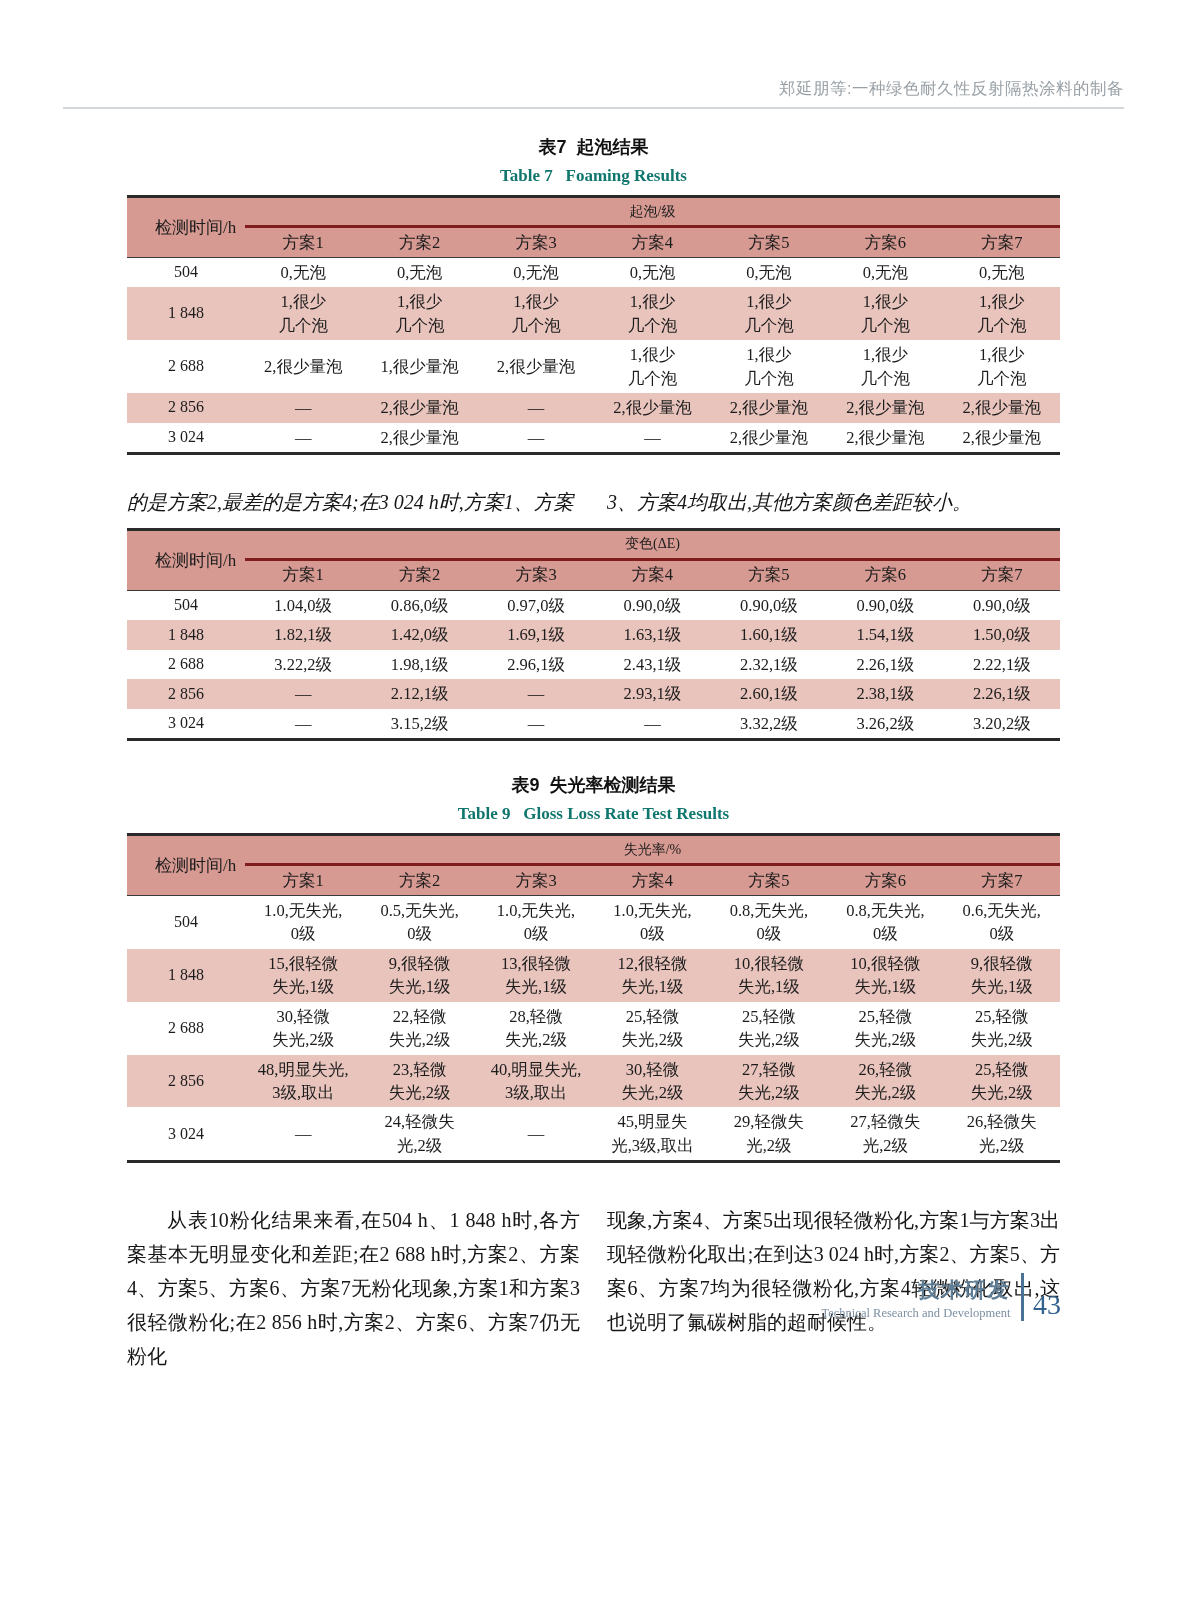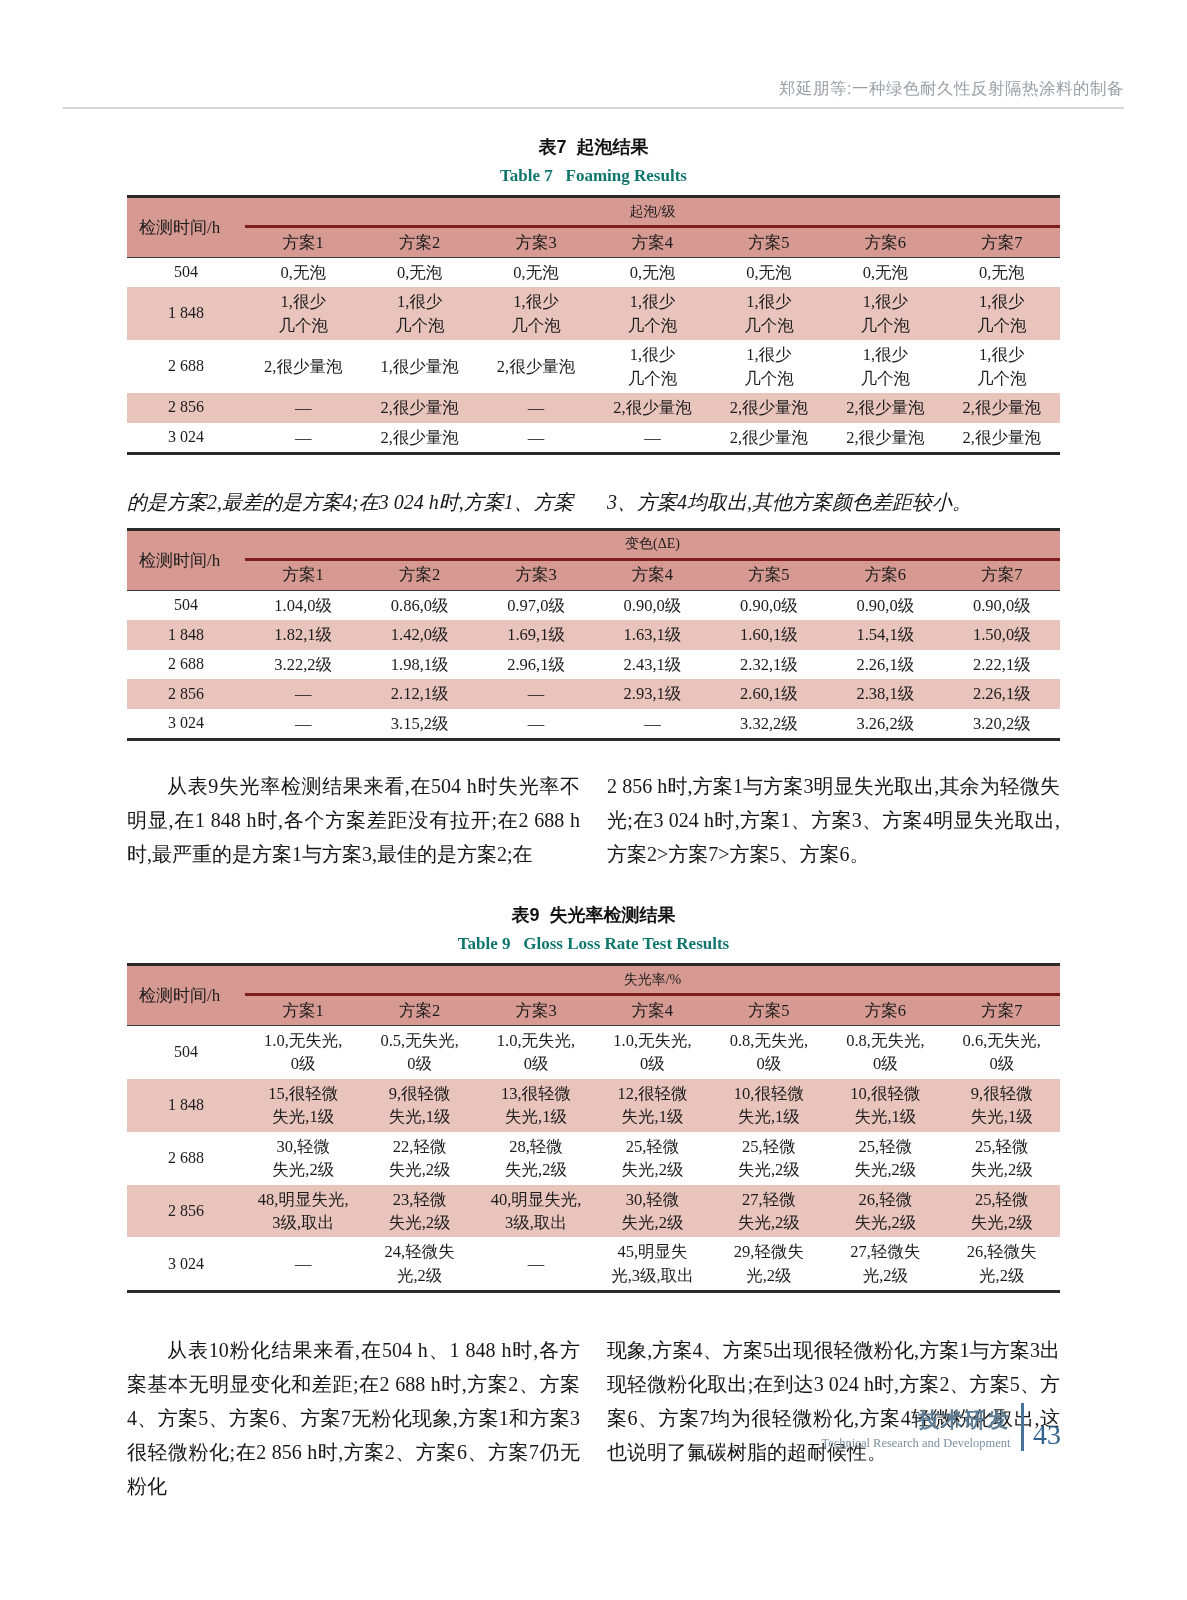"检测时间/h" .dtable .th-time { padding-left: 12px -> 28px }
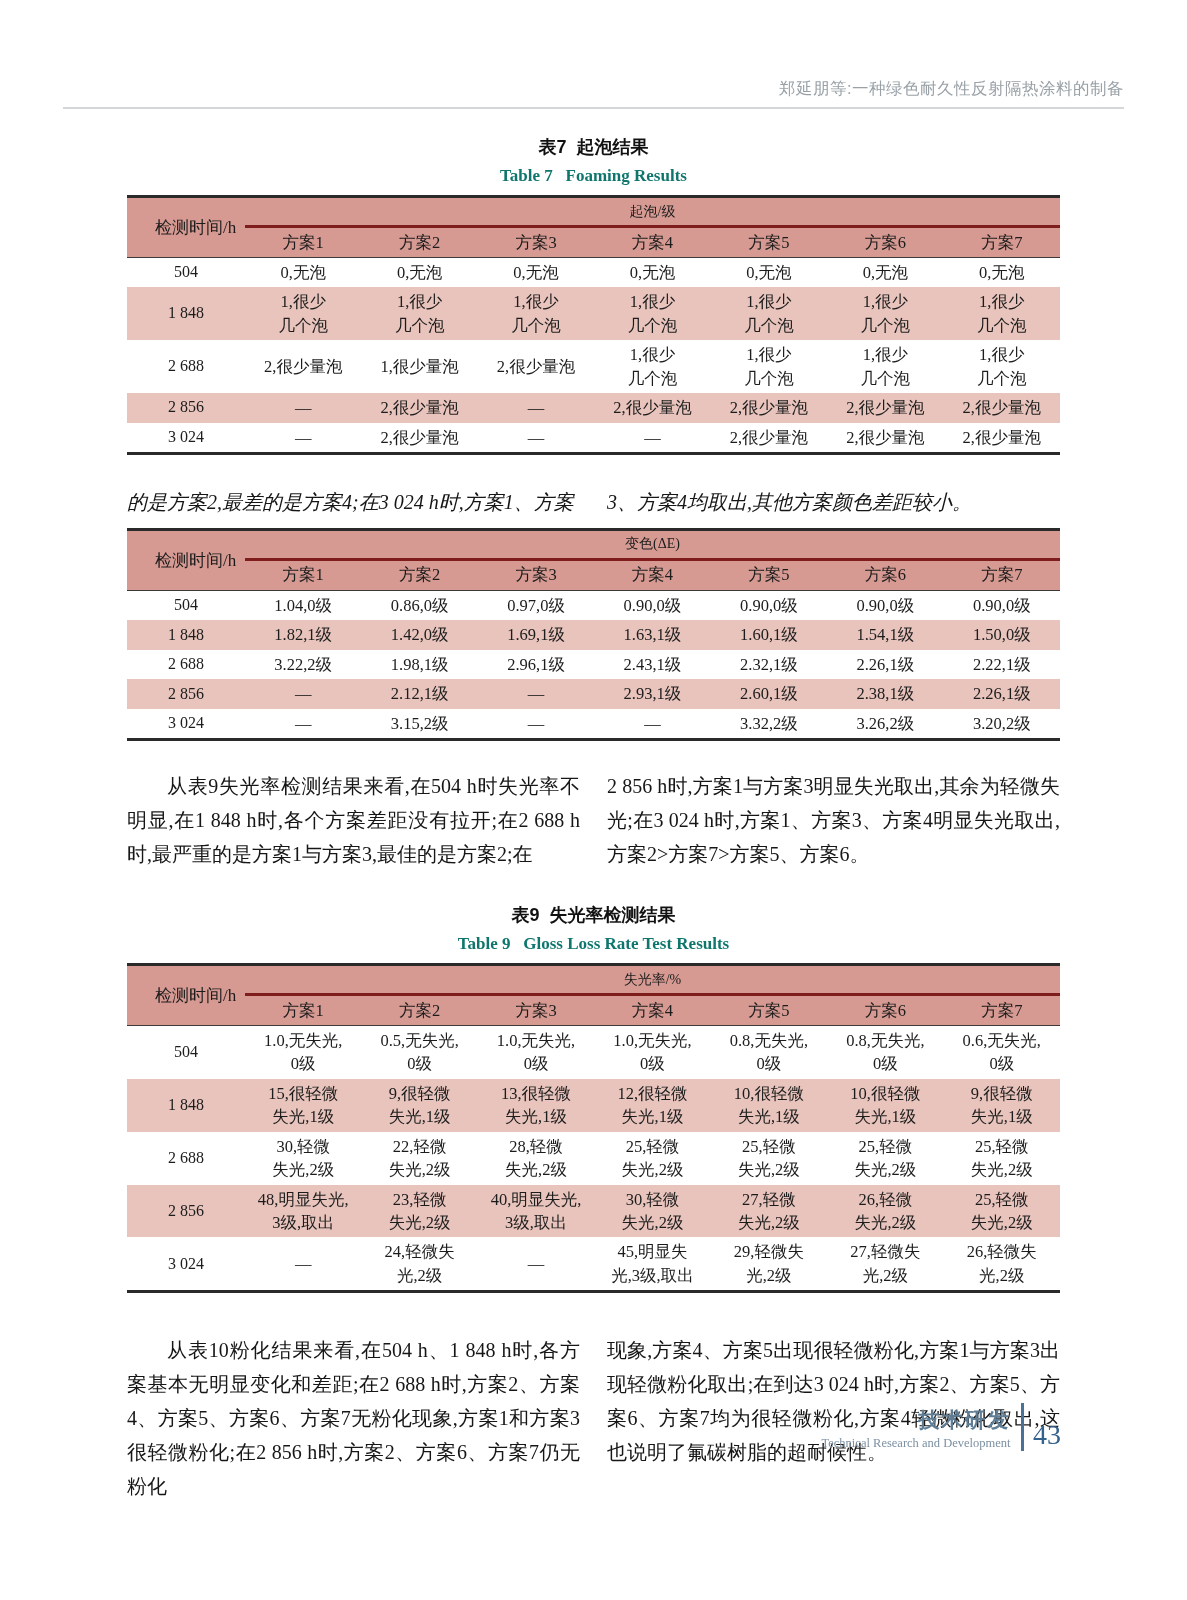"从表9失光率检测结果来看,在504 h时失光率不明显,在1 848" div.cols2 { html: <div> <div>从表9失光率检测结果来看,在504 h时失光率不明显,在1 848 h时,各个方案差距没有拉开;在2 688 h时,最严重的是方案1与方案3,最佳的是方案2;在</div> <div>2 856 h时,方案1与方案3明显失光取出,其余为轻微失光;在3 024 h时,方案1、方案3、方案4明显失光取出,方案2&gt;方案7&gt;方案5、方案6。</div> </div> -> none }
